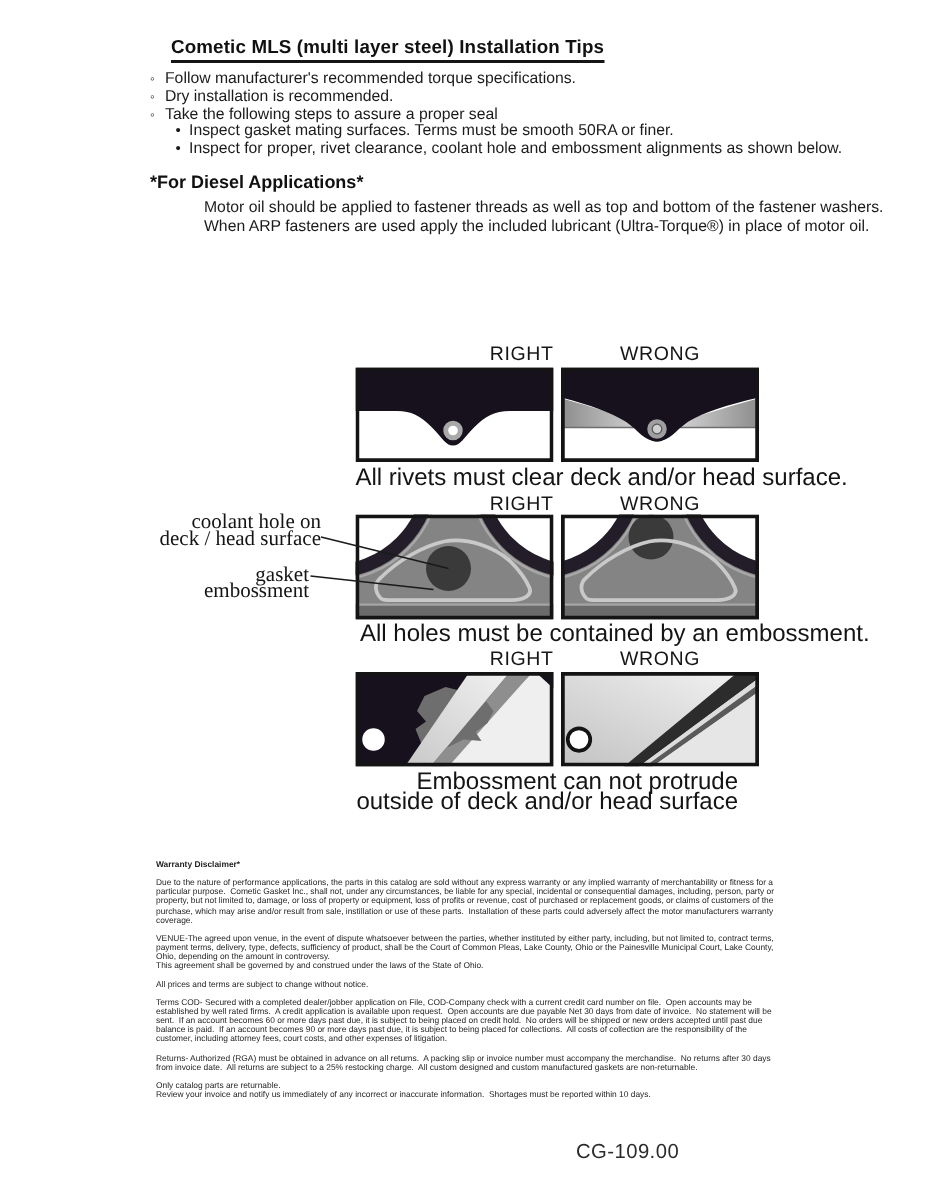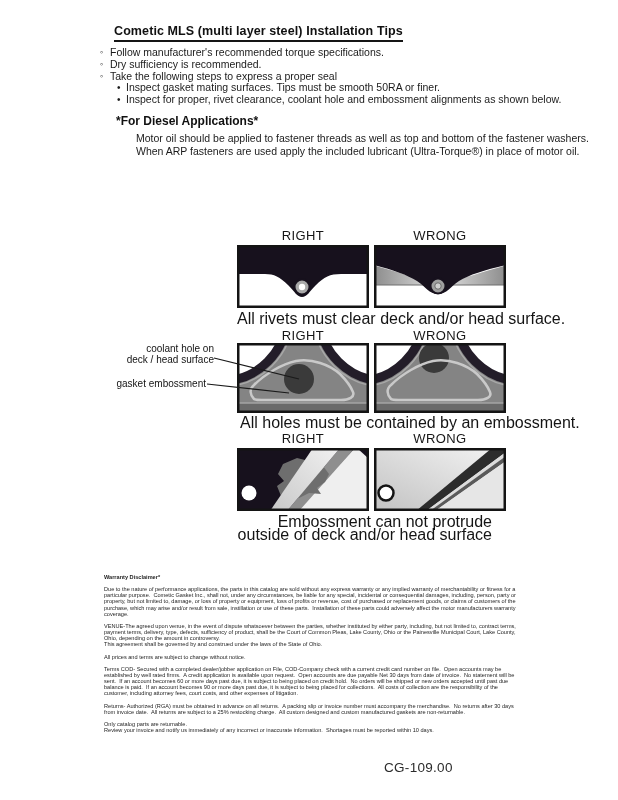"Dry sufficiency is recommended." span { text: sufficiency -> installation }
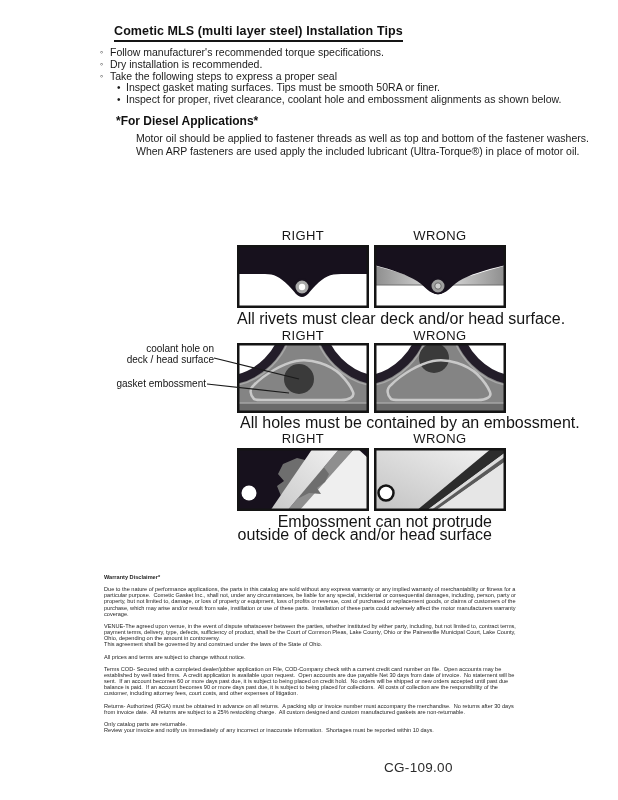"Take the following steps to" span { text: express -> assure }
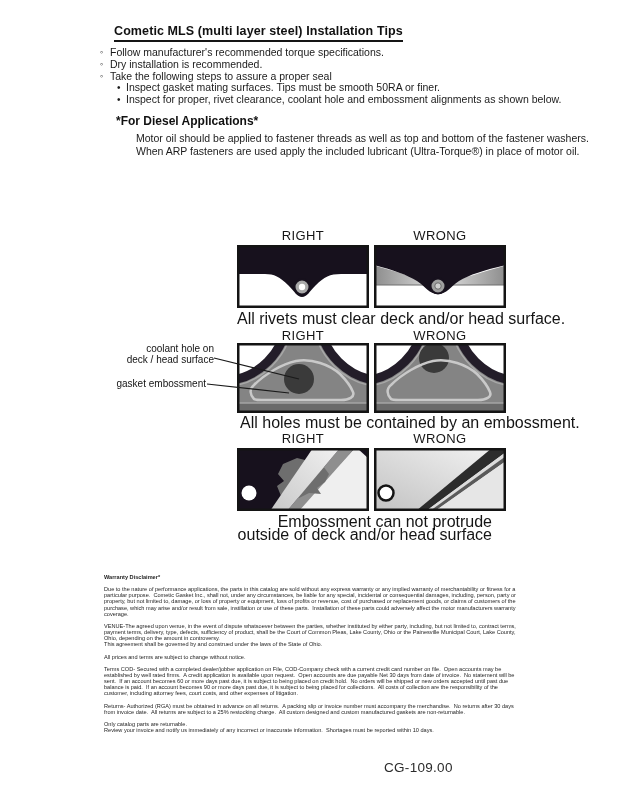"Inspect gasket mating surfaces. Tips" span { text: Tips -> Terms }
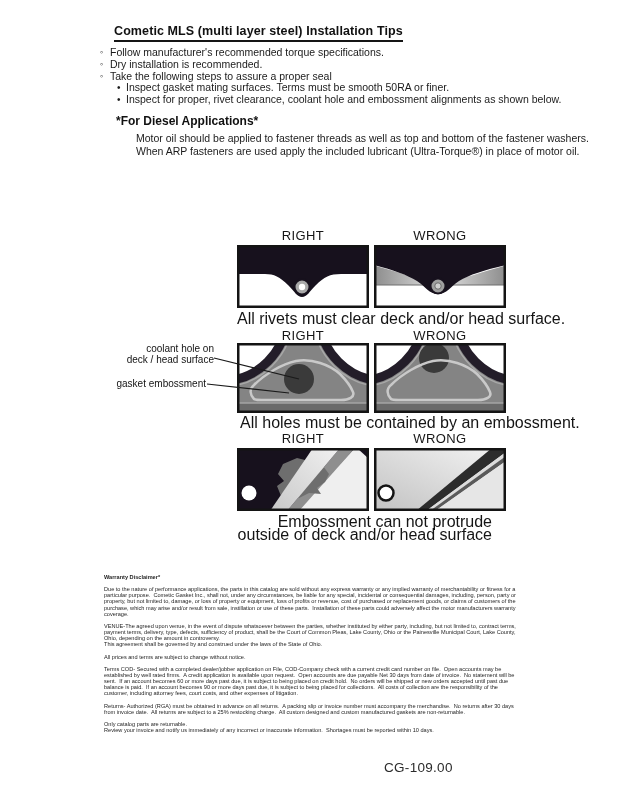"*For Diesel Applications*" .diesel-heading { margin-left: 16px -> none }
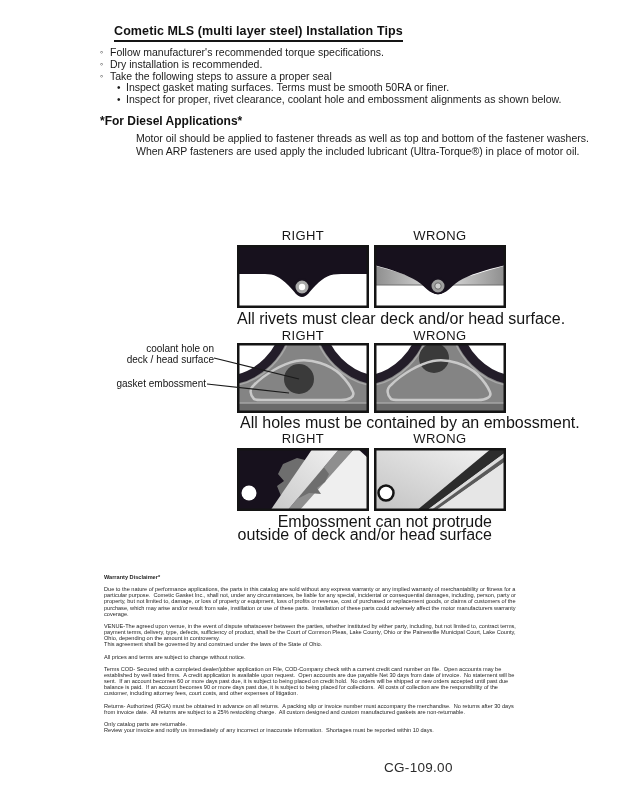"RIGHT" .col-r { text-align: none -> right }
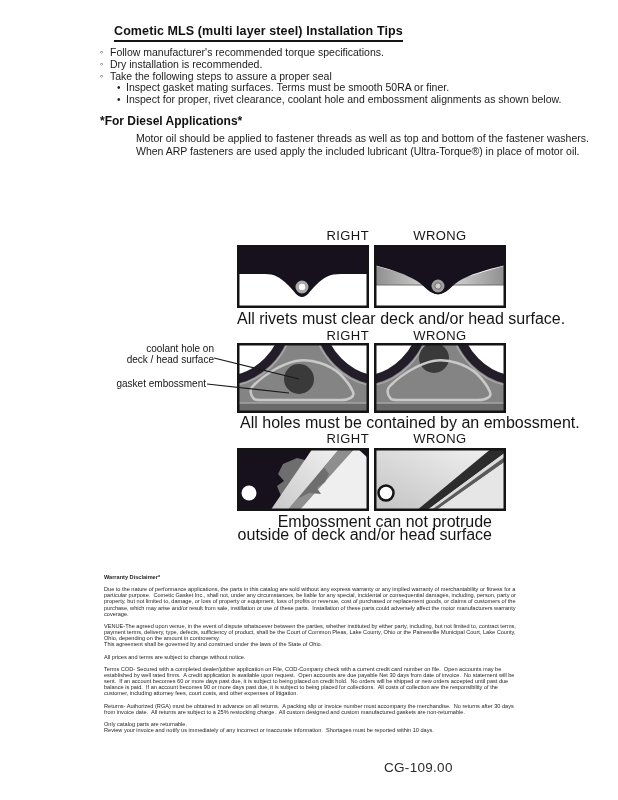"coolant hole on" .ann { font-family: none -> Liberation Serif, serif; font-size: 10px -> 14px }
